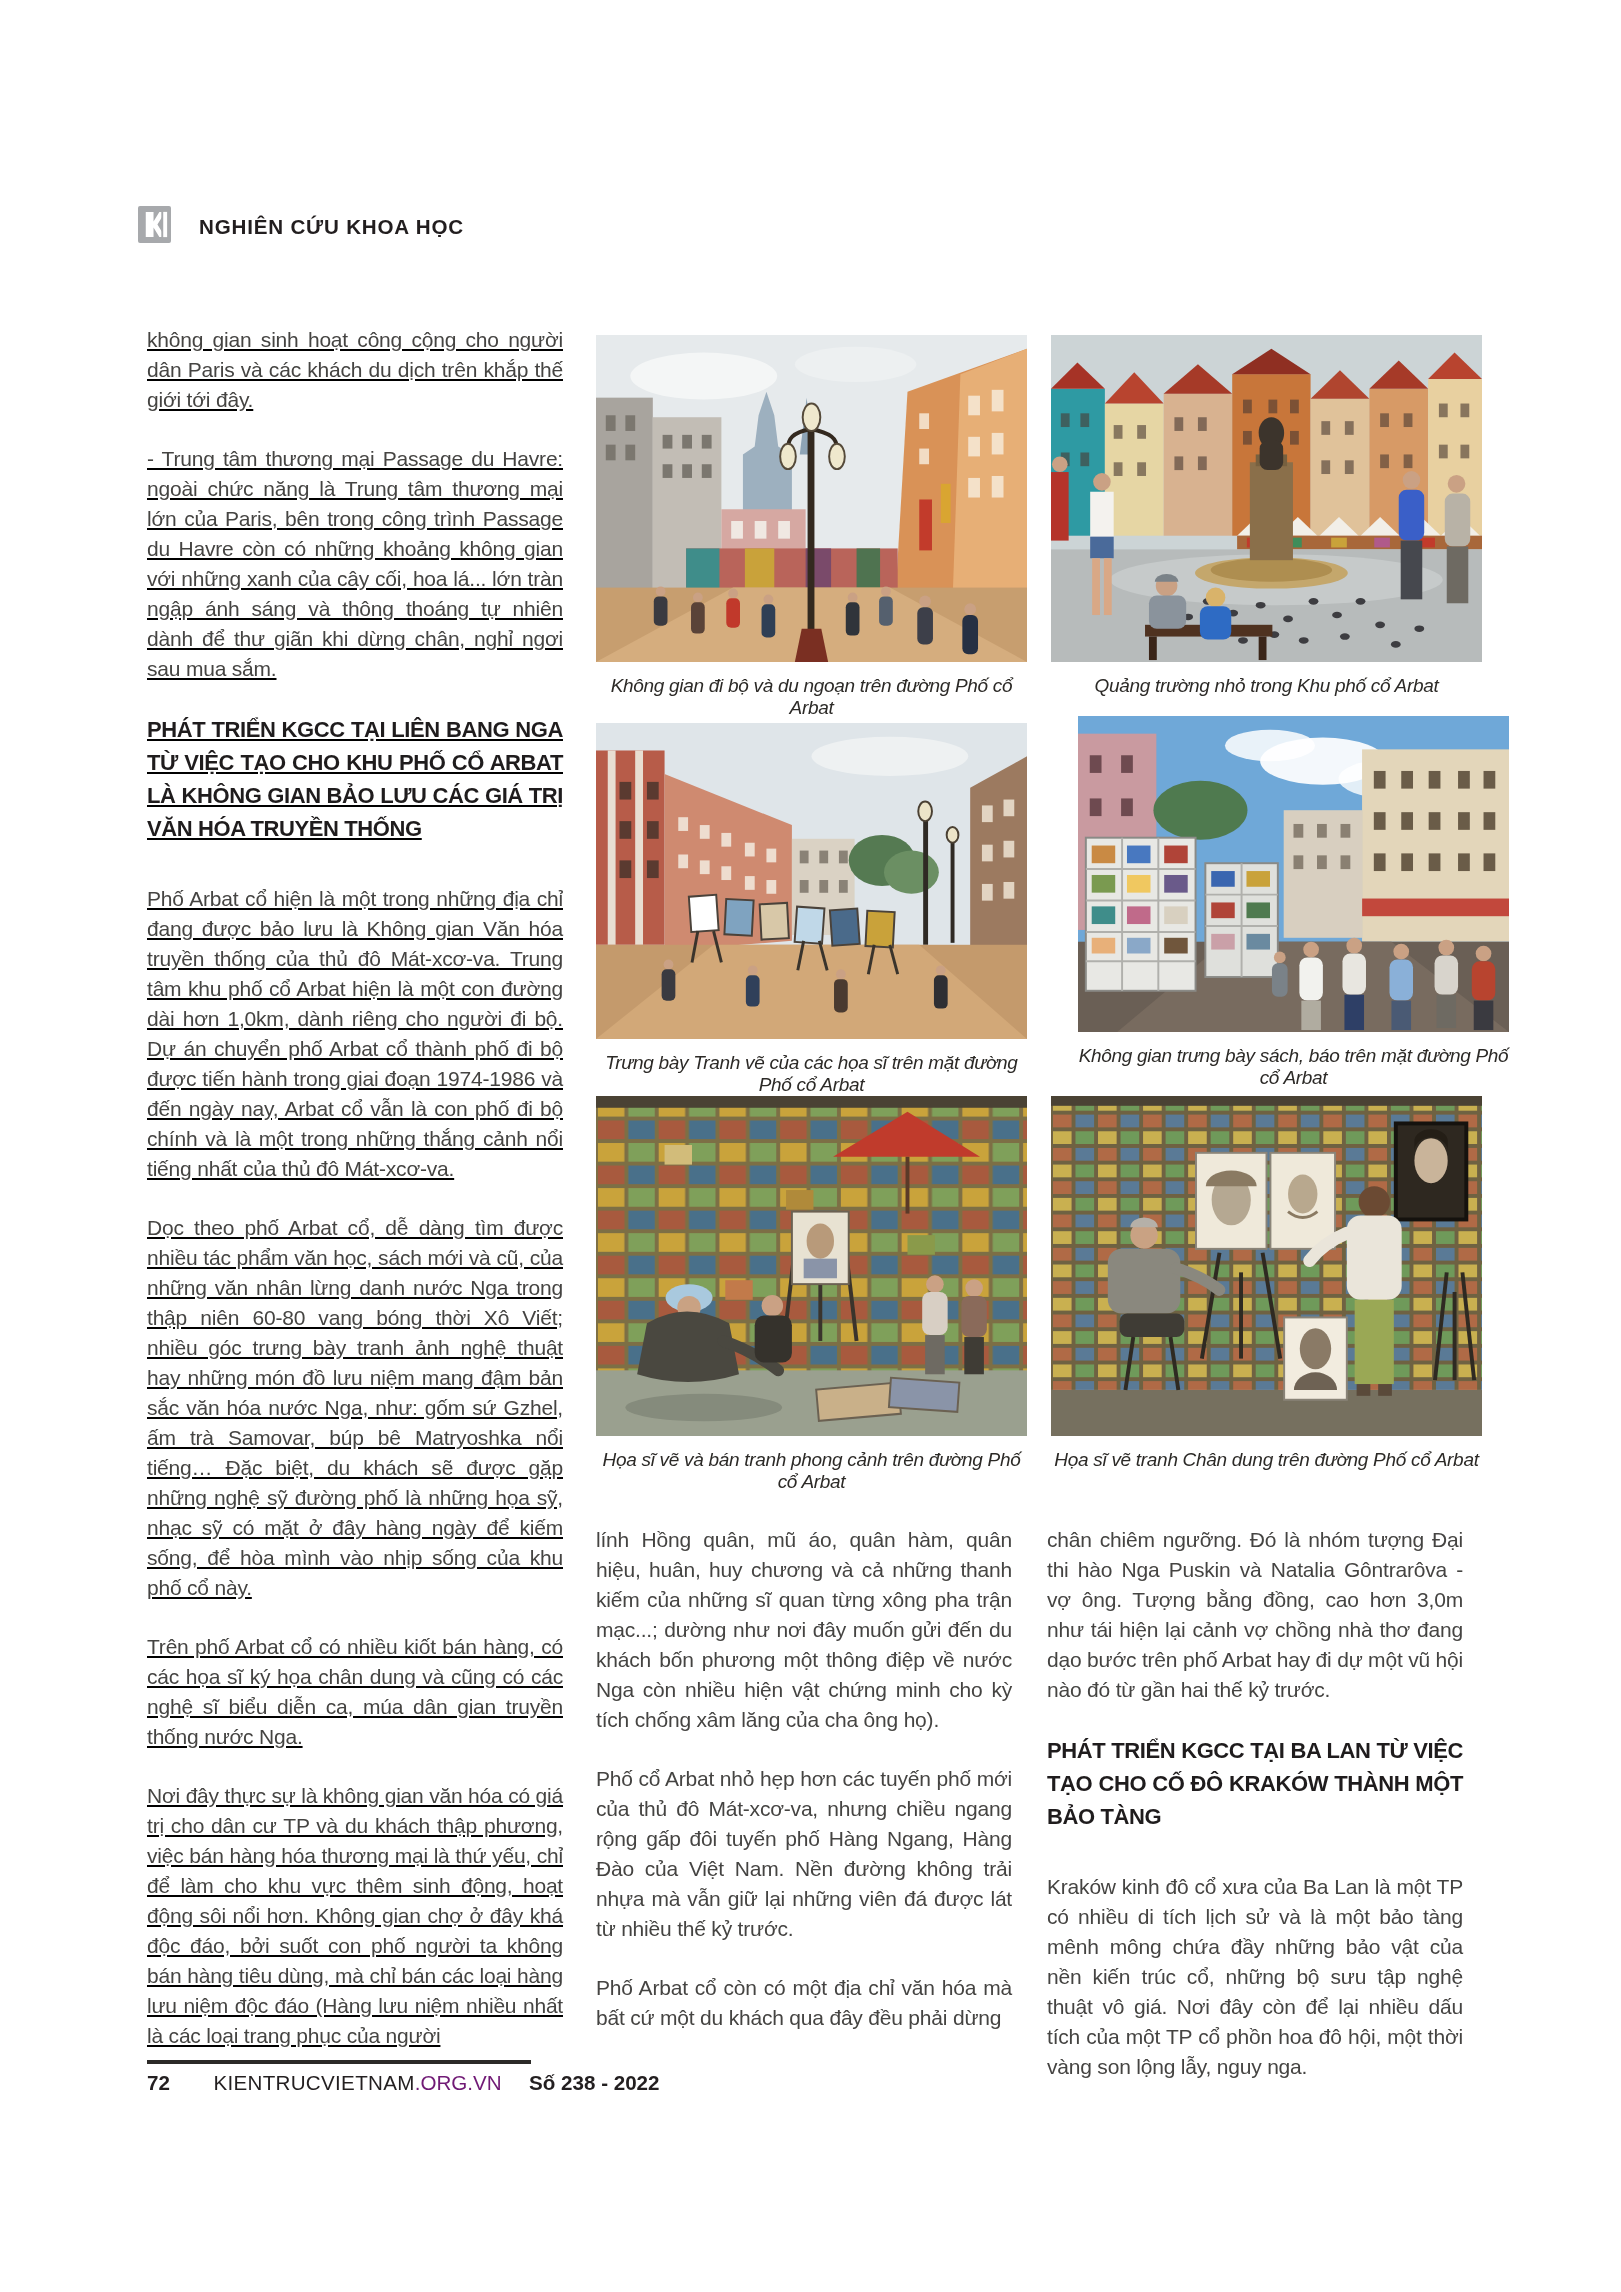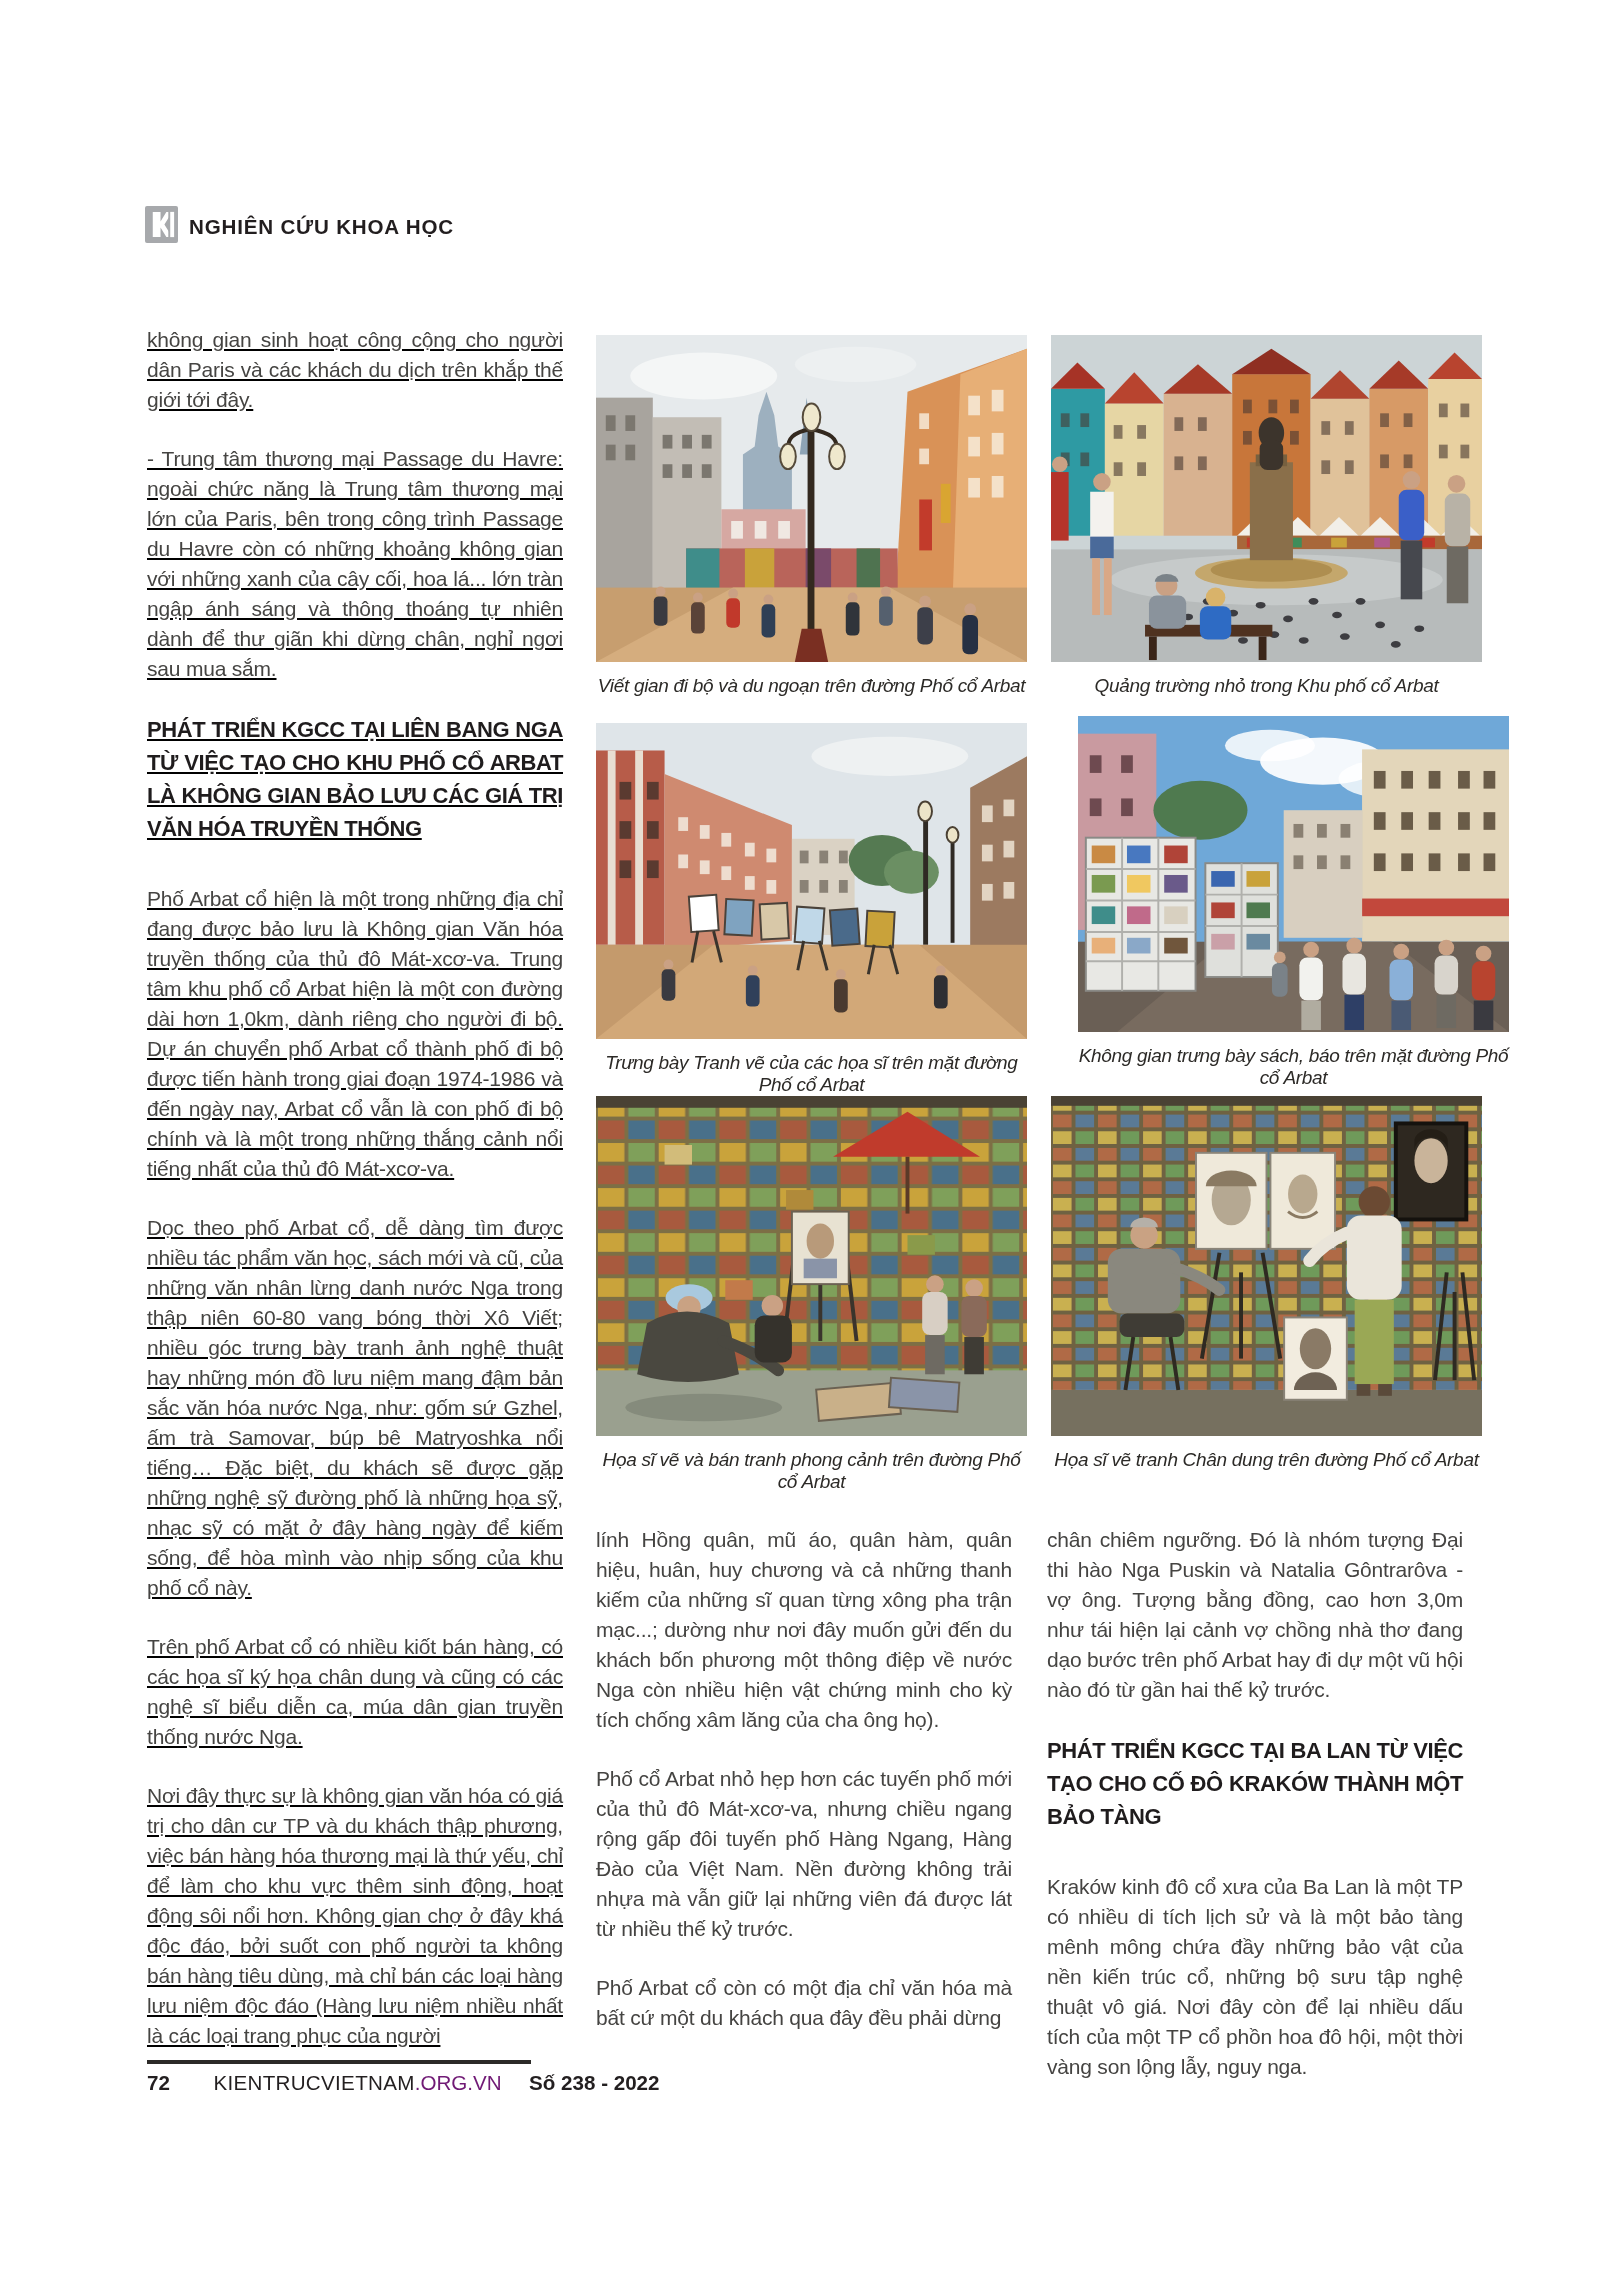"NGHIÊN CỨU KHOA HỌC" #hdr { gap: 11px -> 28px; left: 145px -> 138px }
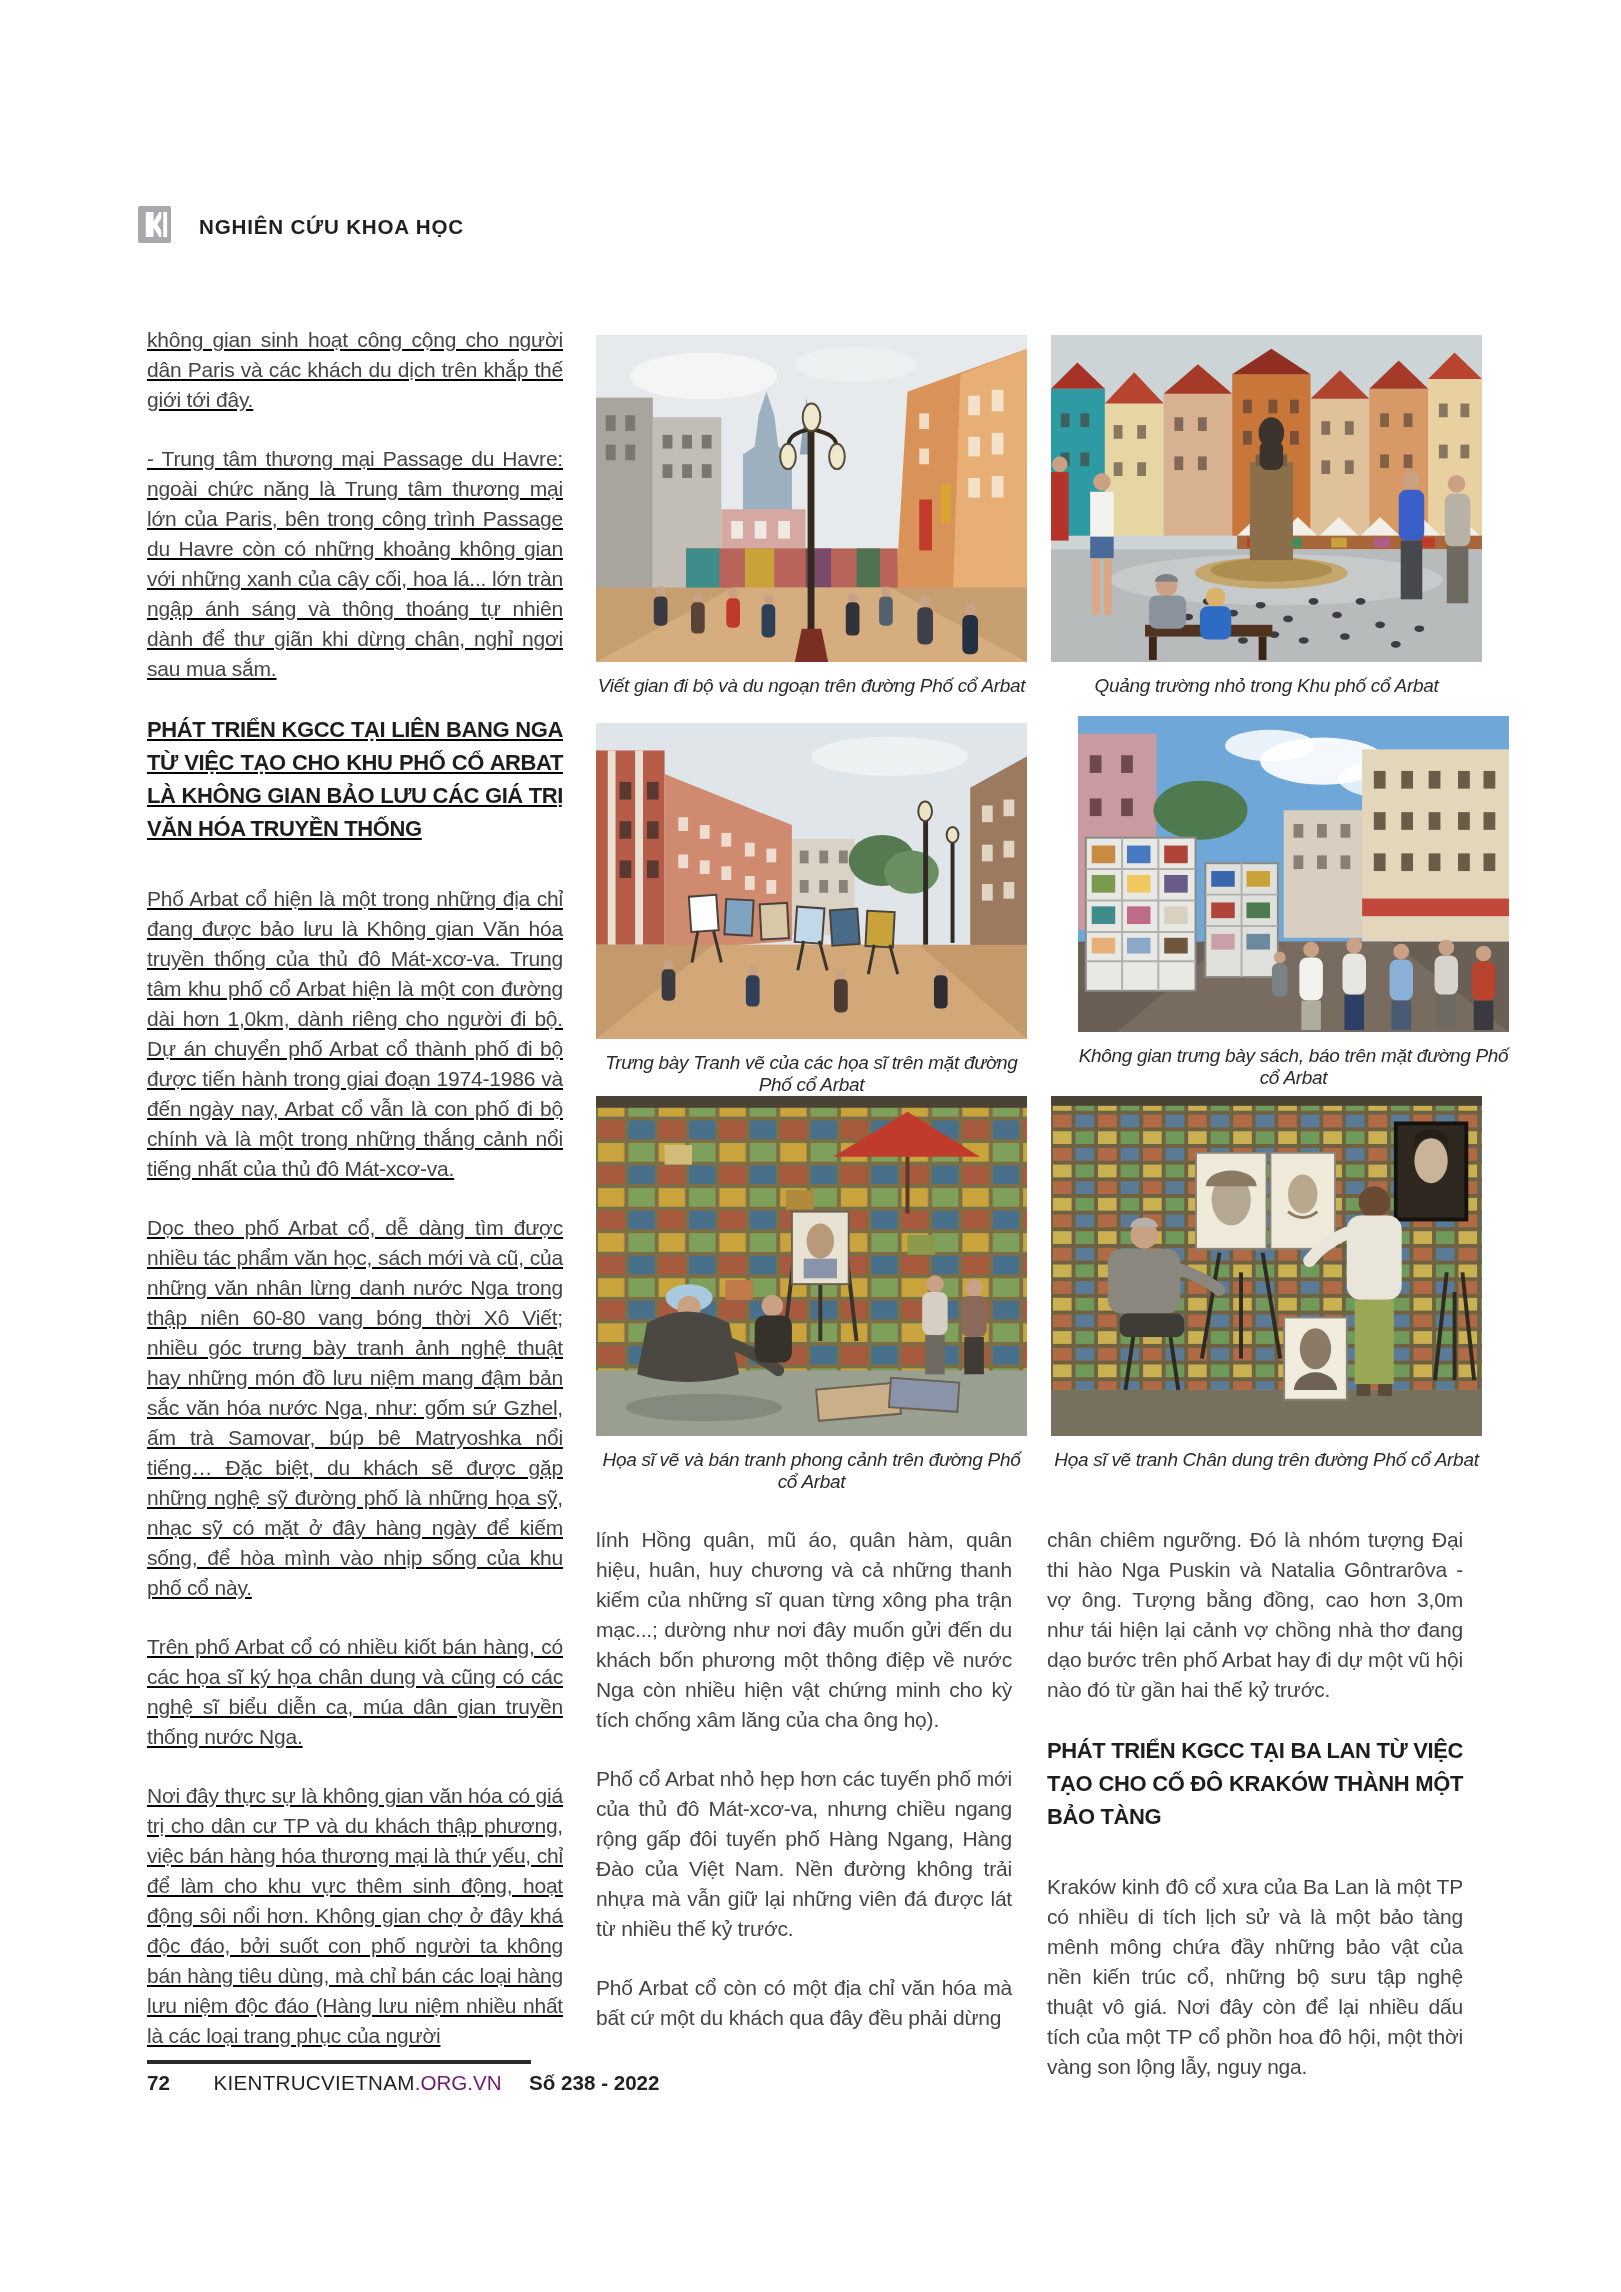"Viết gian đi bộ và" figcaption { text: Viết -> Không }
